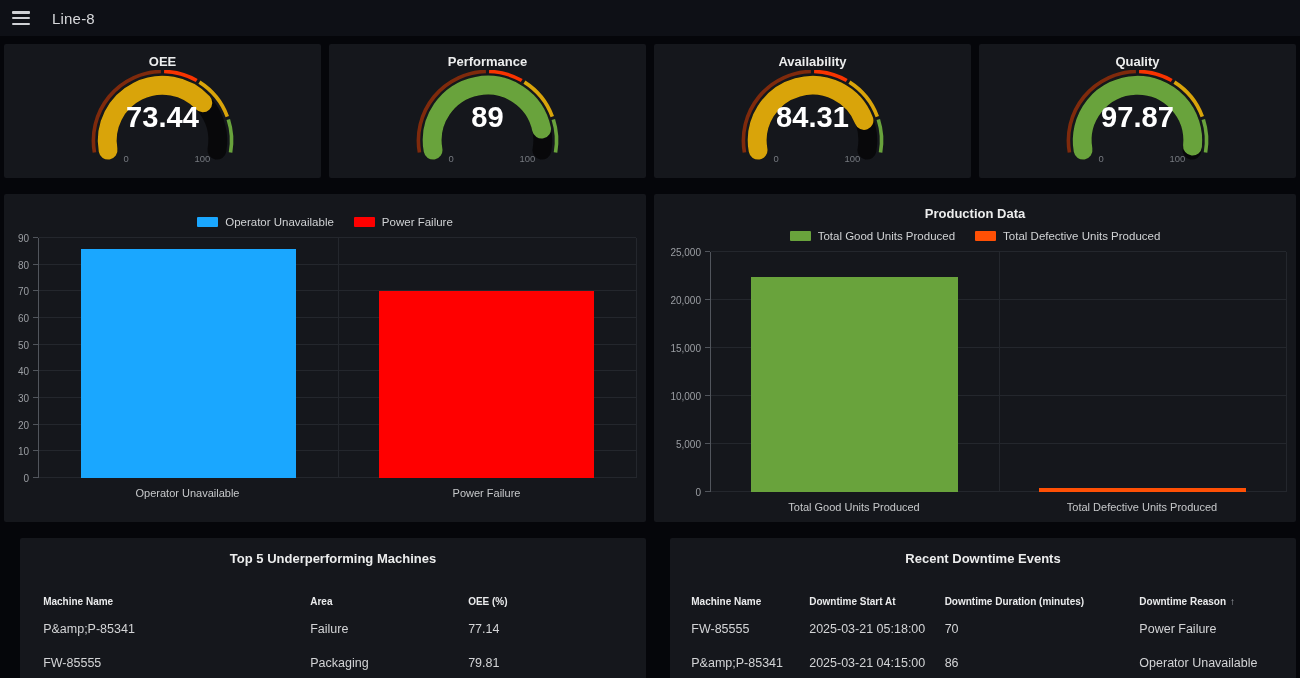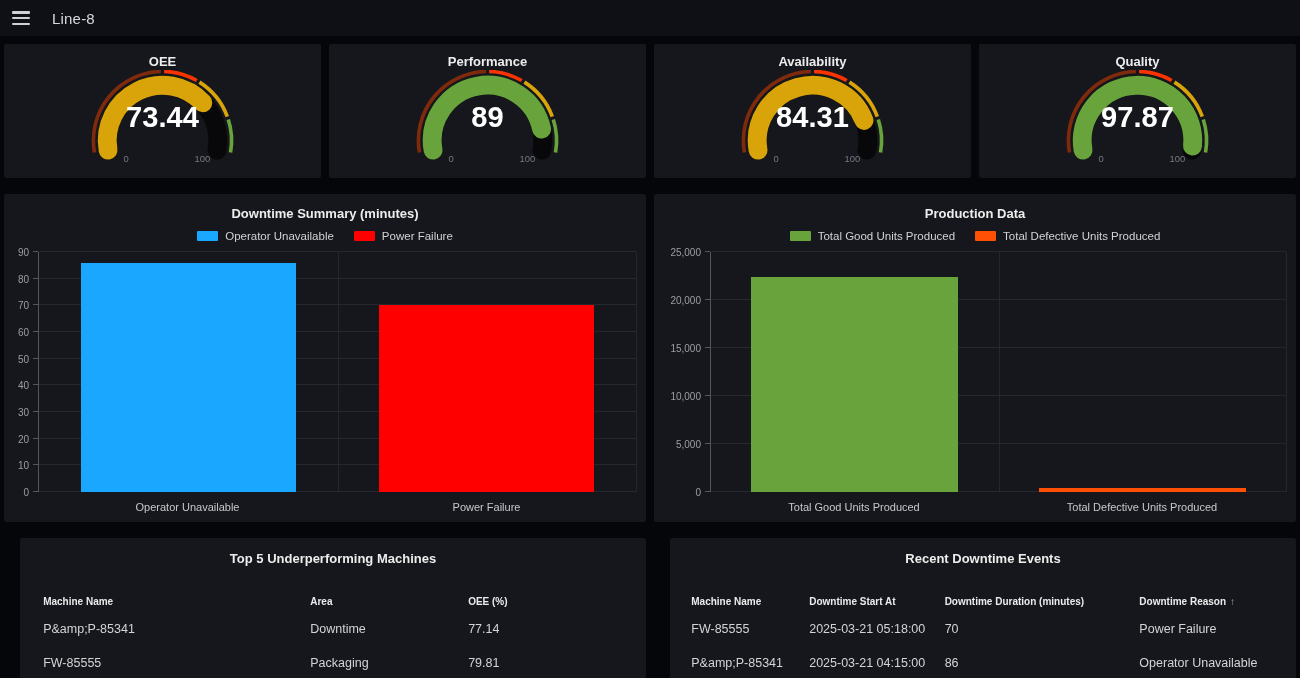"Downtime Summary (minutes)" div.ptitle { html: <div>Downtime Summary (minutes)</div> -> none }
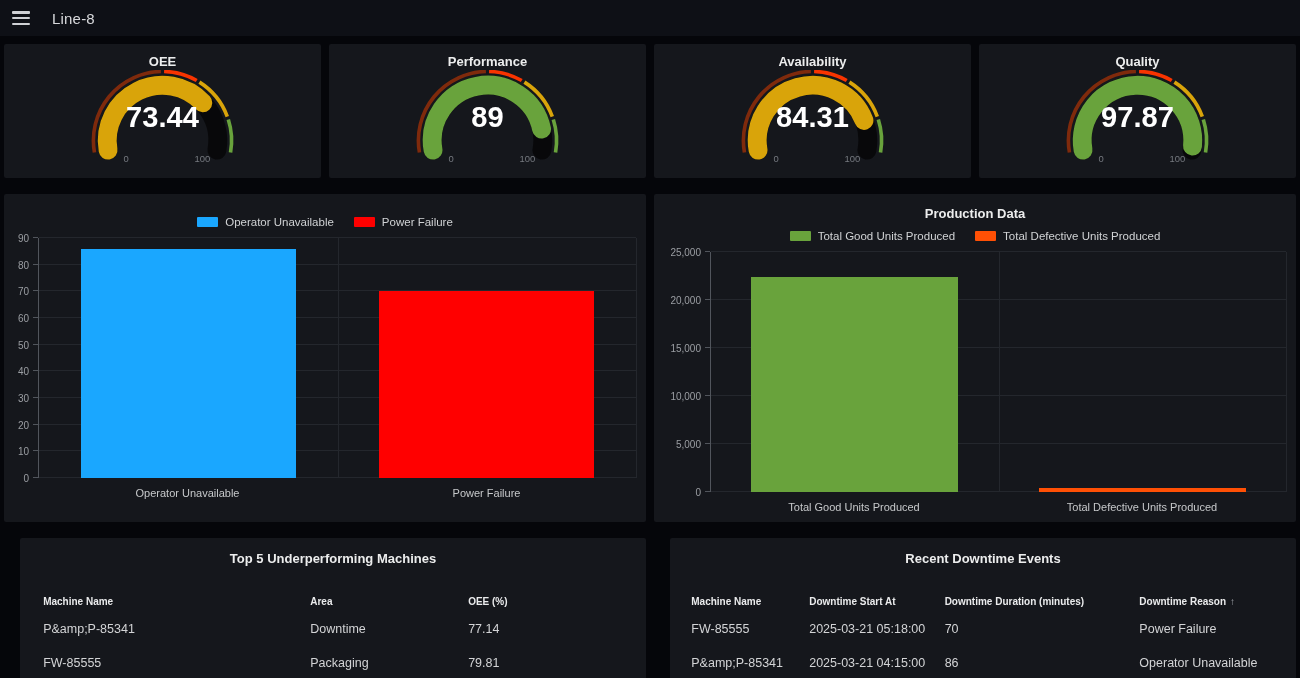"Downtime" div.td { text: Downtime -> Failure }
